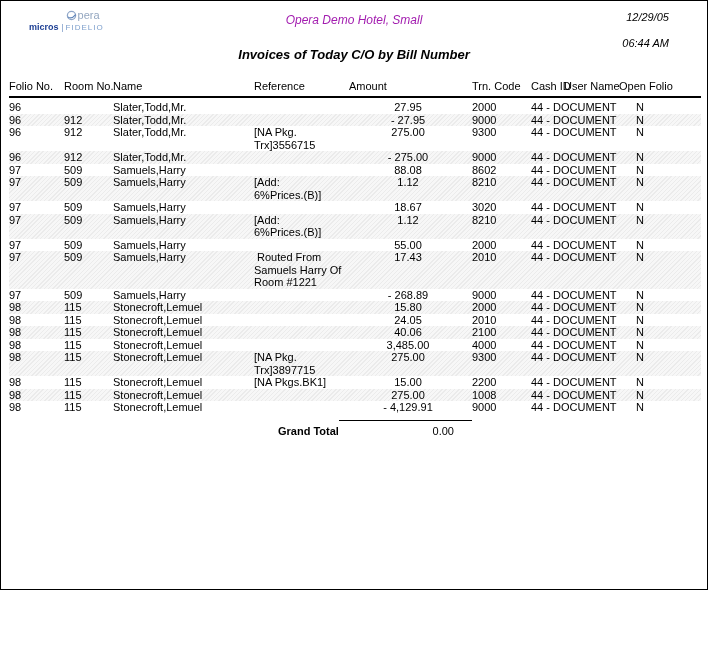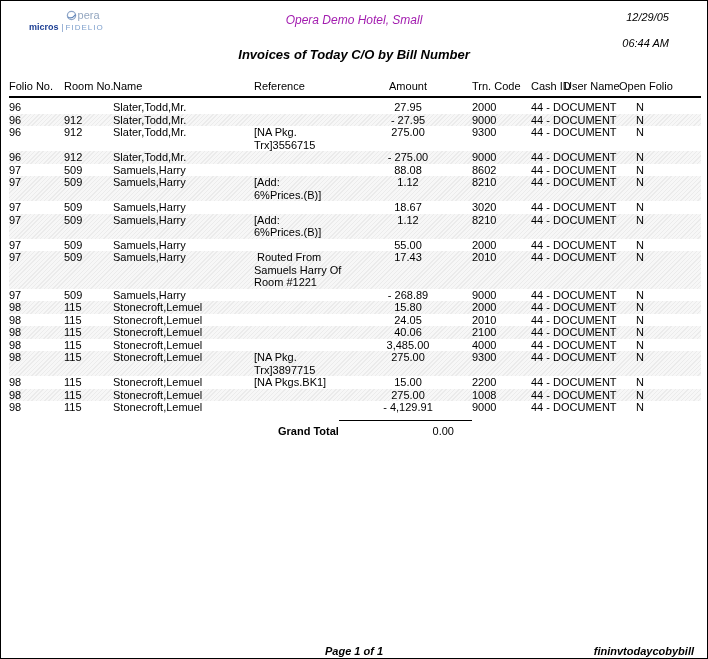"pera" .page { height: 659px -> 590px }
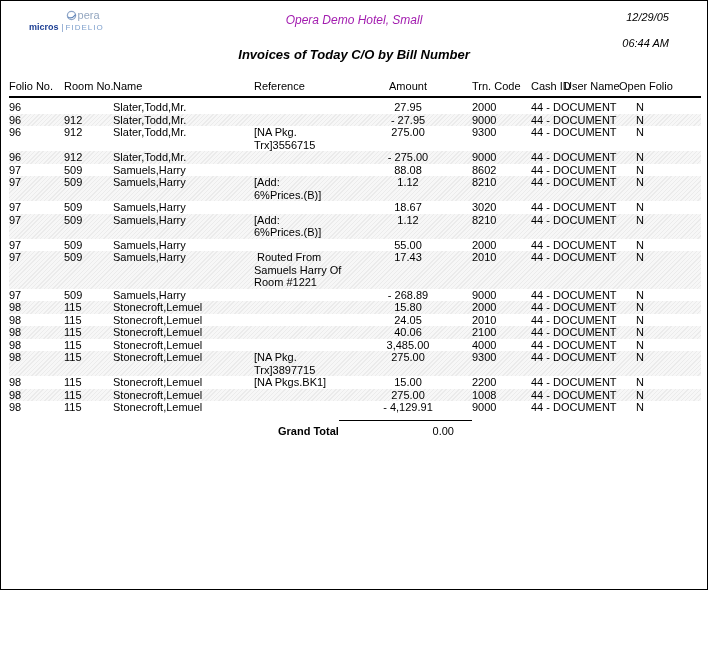"Amount" th.h-amount { text-align: center -> left }
